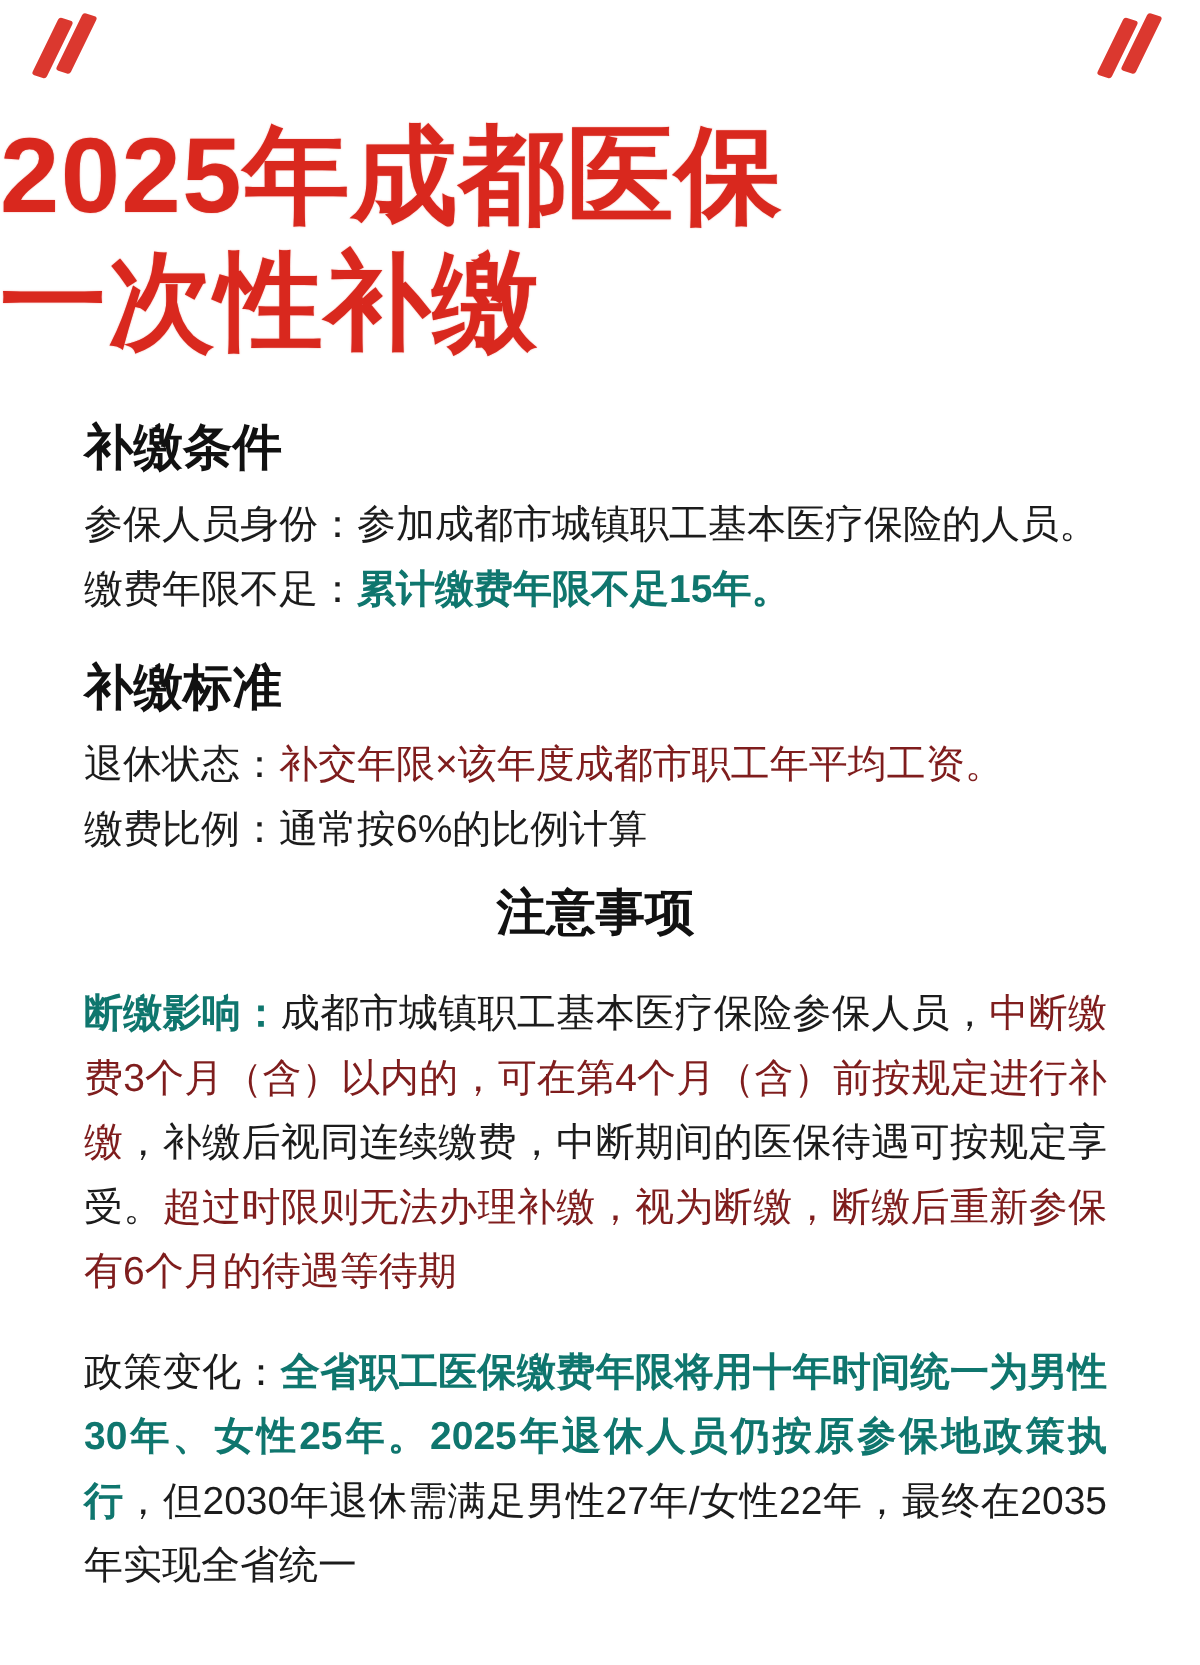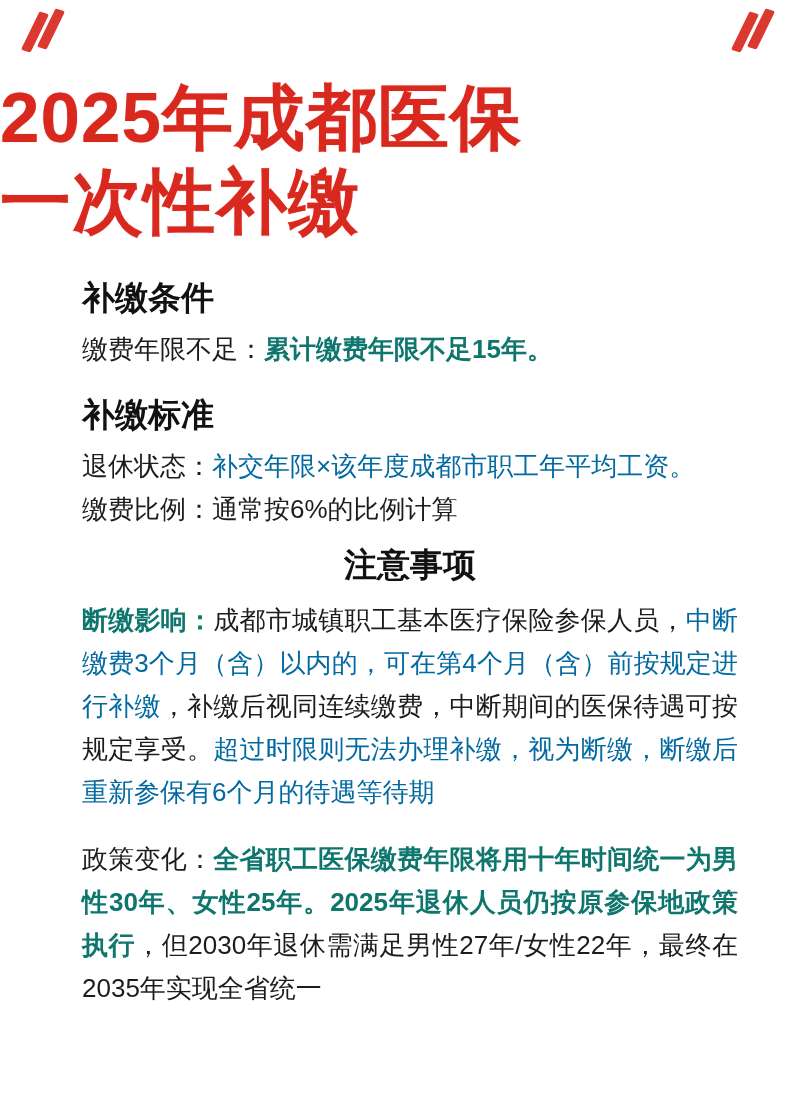"补缴条件" .content { padding-left: 82px -> 56px }
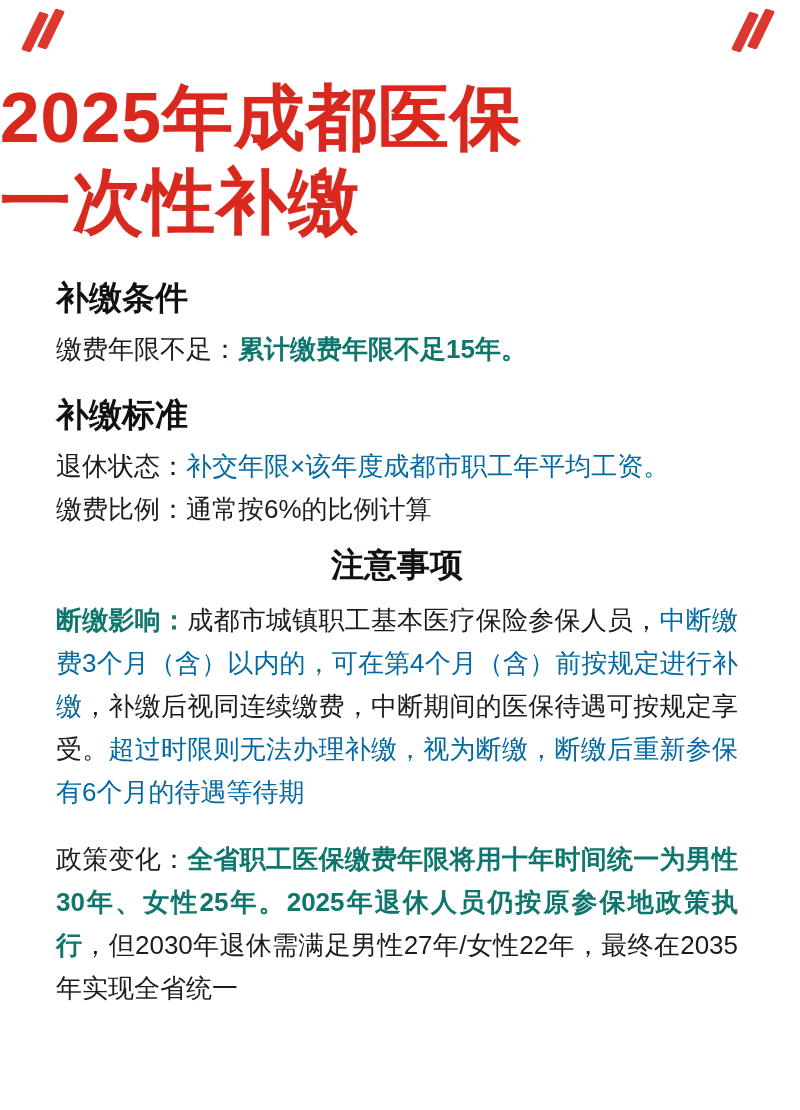"参保人员身份：参加成都市城镇职工基本医疗保险的人员。" div.line { html: none -> <div> <span>参保人员身份：参加成都市城镇职工基本医疗保险的人员。</span> </div> }
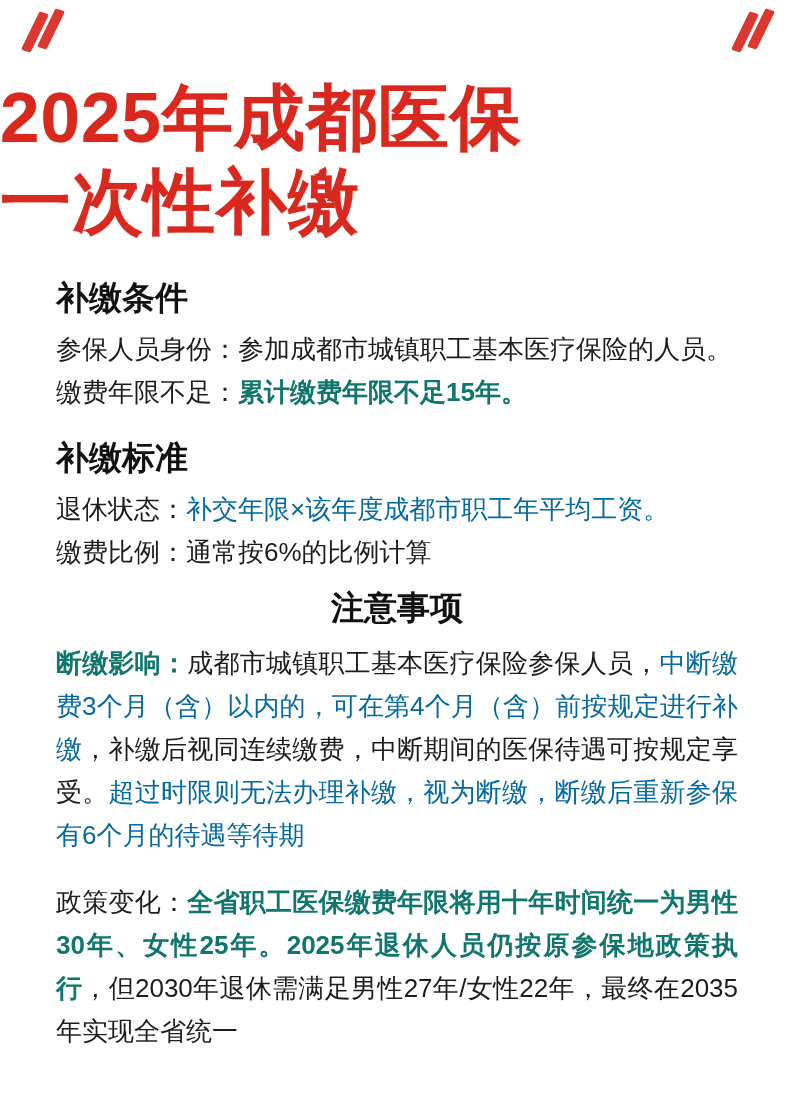"补交年限×该年度成都市职工年平均工资。" .red { color: #0369a1 -> #7f1d1d }
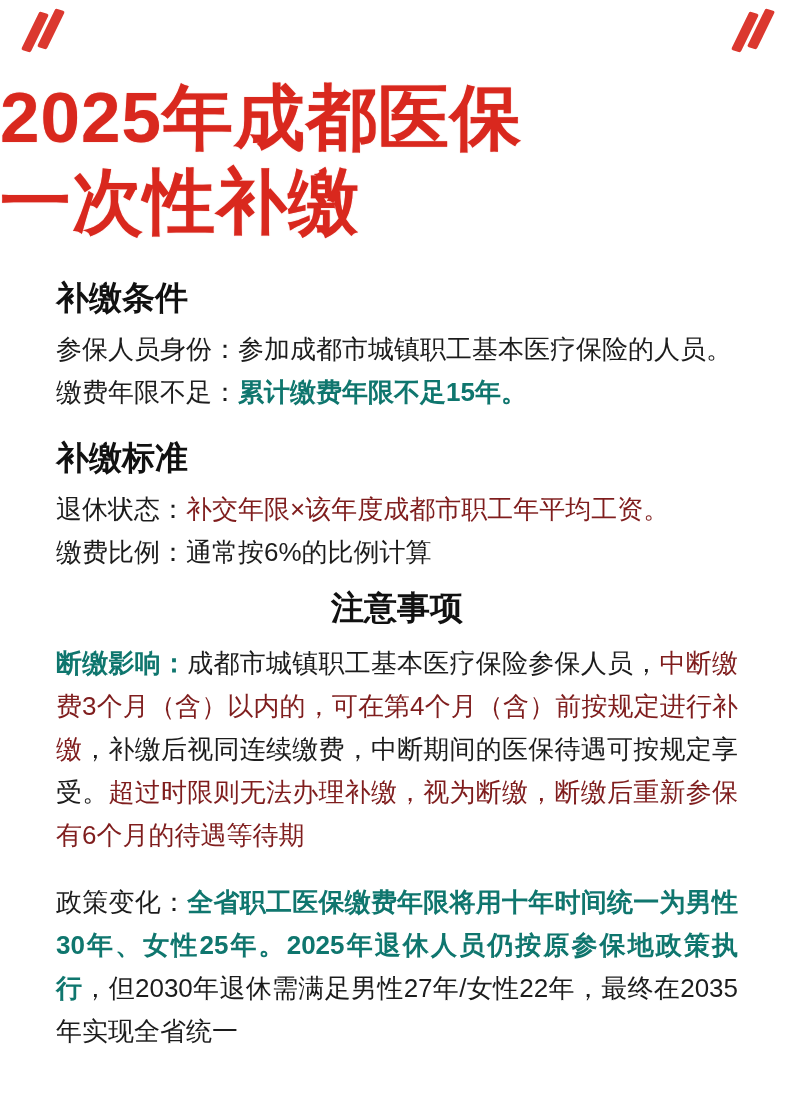"断缴影响：成都市城镇职工基本医疗保险参保人员，中断缴费3个月（含）以内的，可在第" .para.p1 { margin-top: 14px -> 26px }
